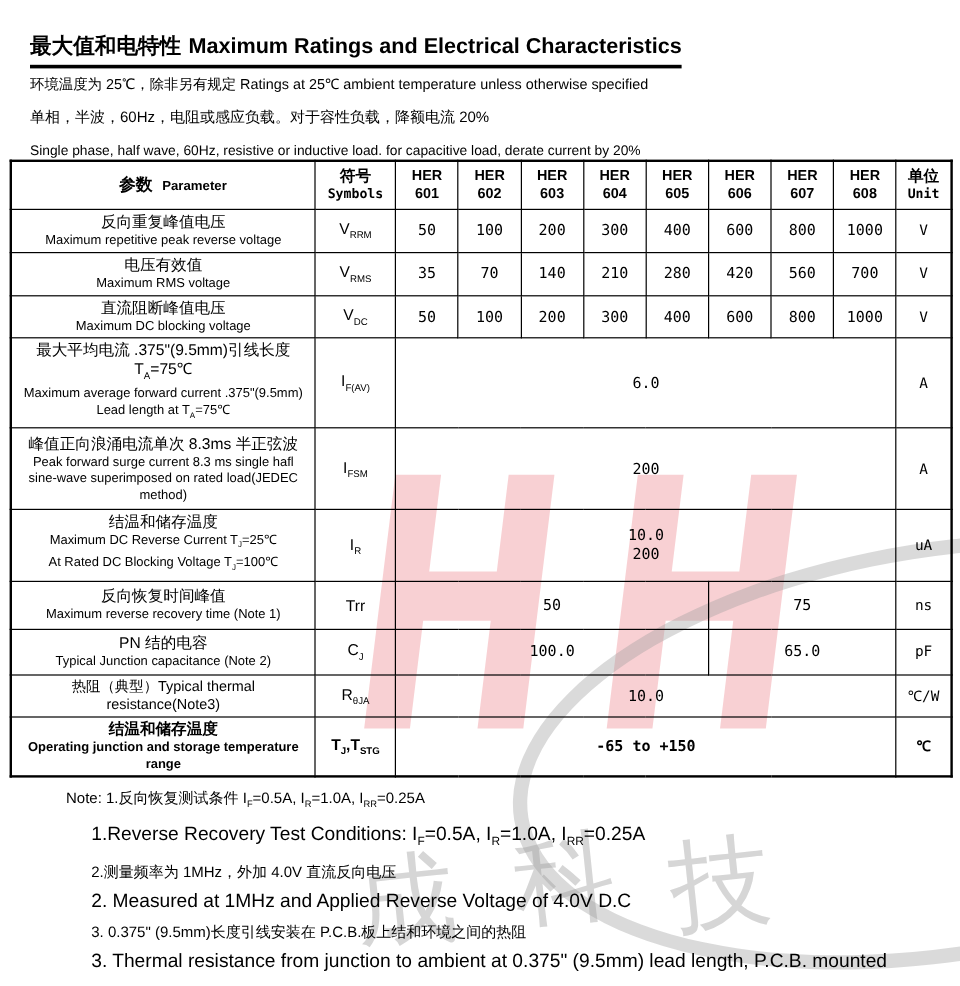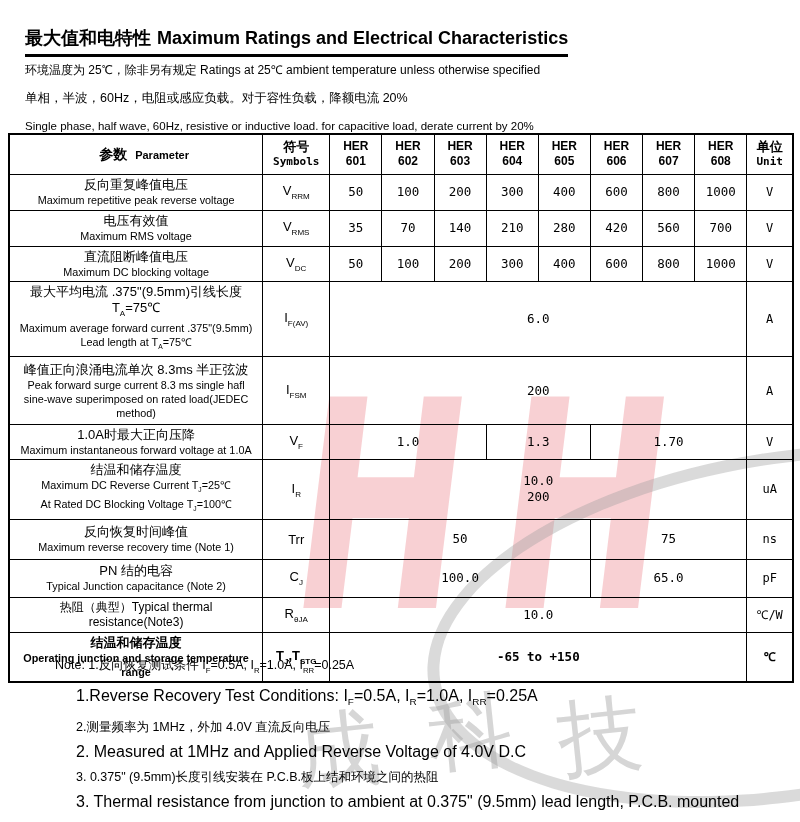"1.0A时最大正向压降" tr { html: <tr> <td> <div><span>1.0A时最大正向压降</span></div> <div><span>Maximum instantaneous forward voltage at 1.0A</span></div> </td> <td><span>V</span><sub>F</sub></td> <td>1.0</td> <td>1.3</td> <td>1.70</td> <td>V</td> </tr> -> none }
